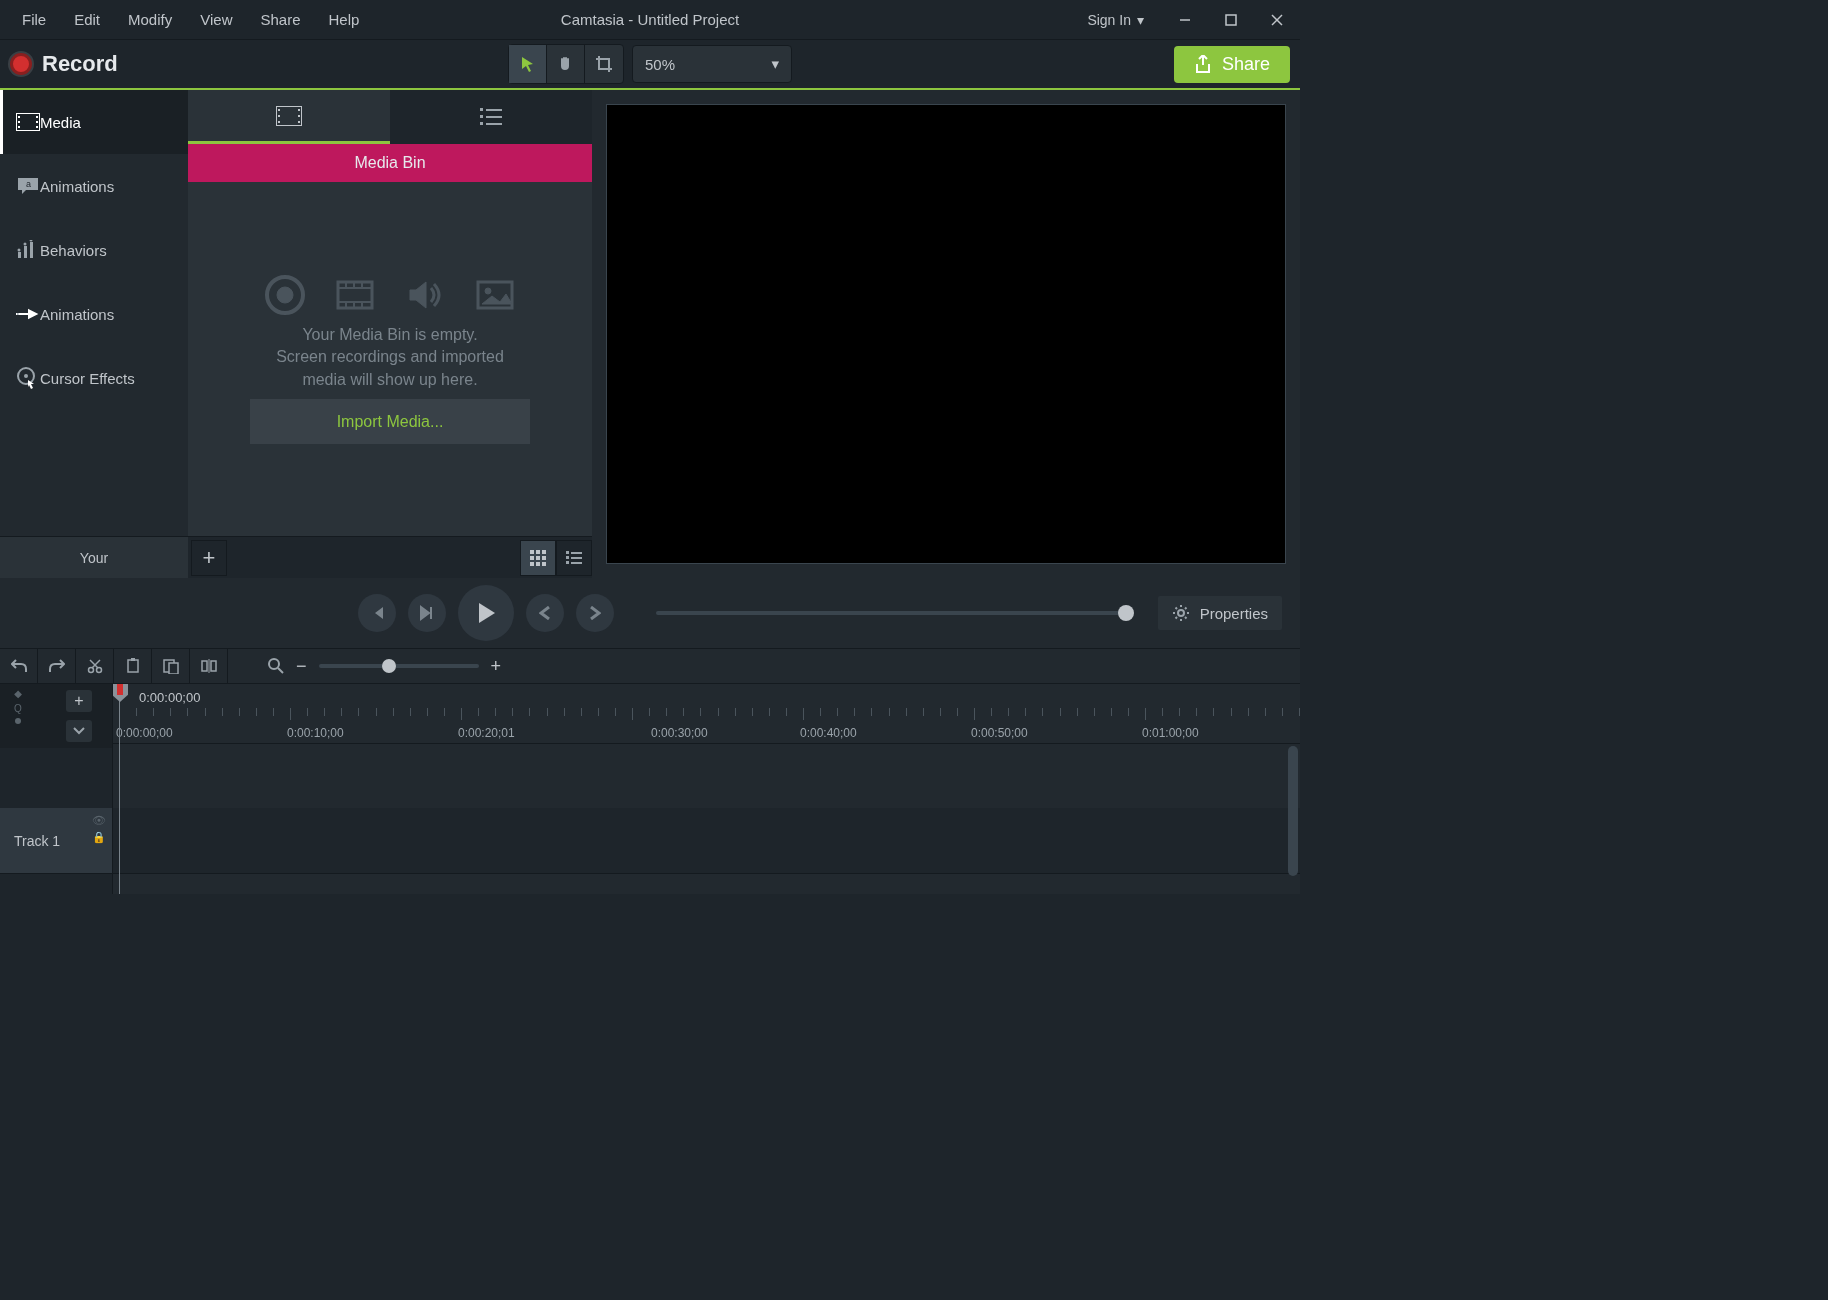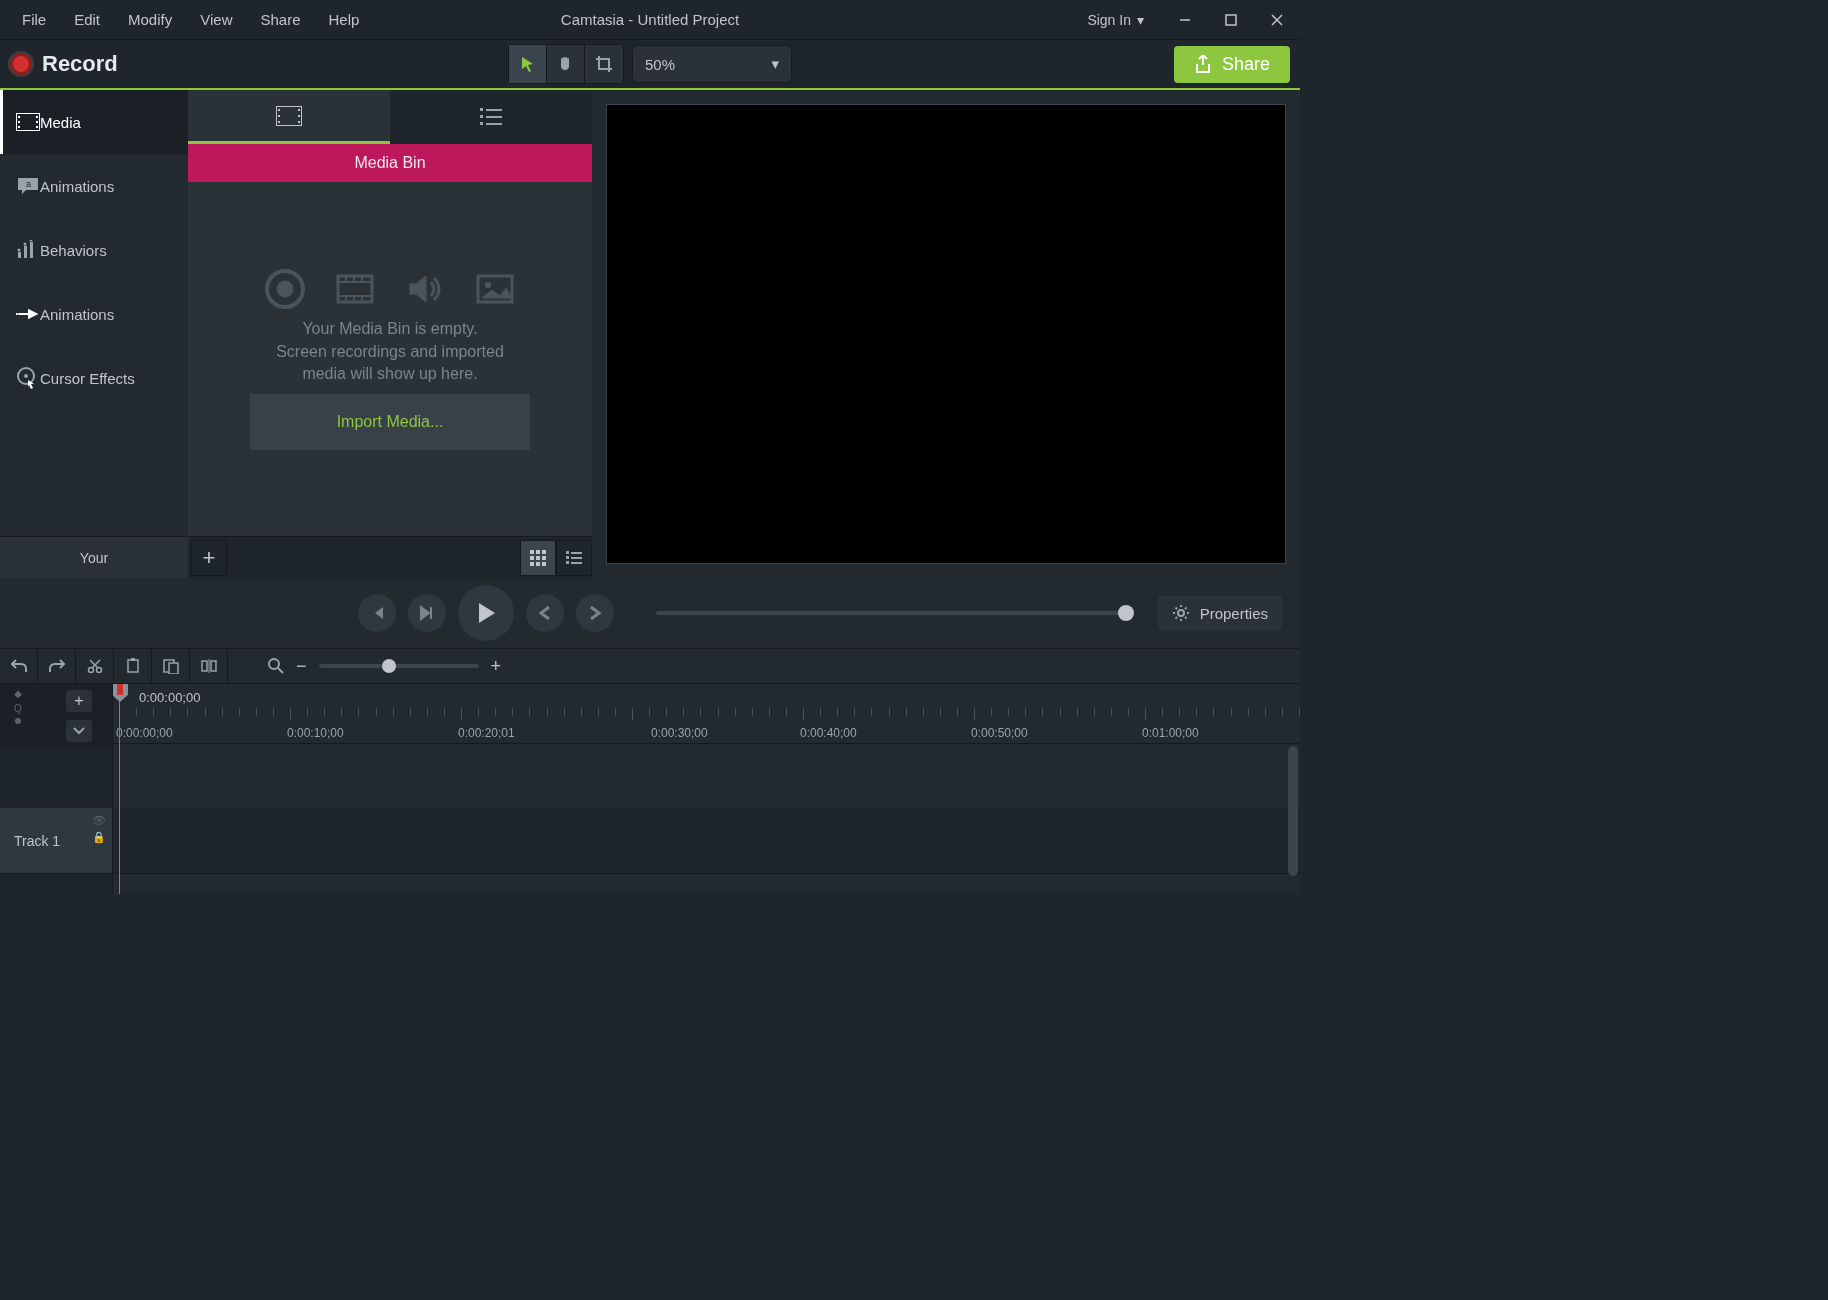"Import Media..." .import-btn { height: 56px -> 45px }
